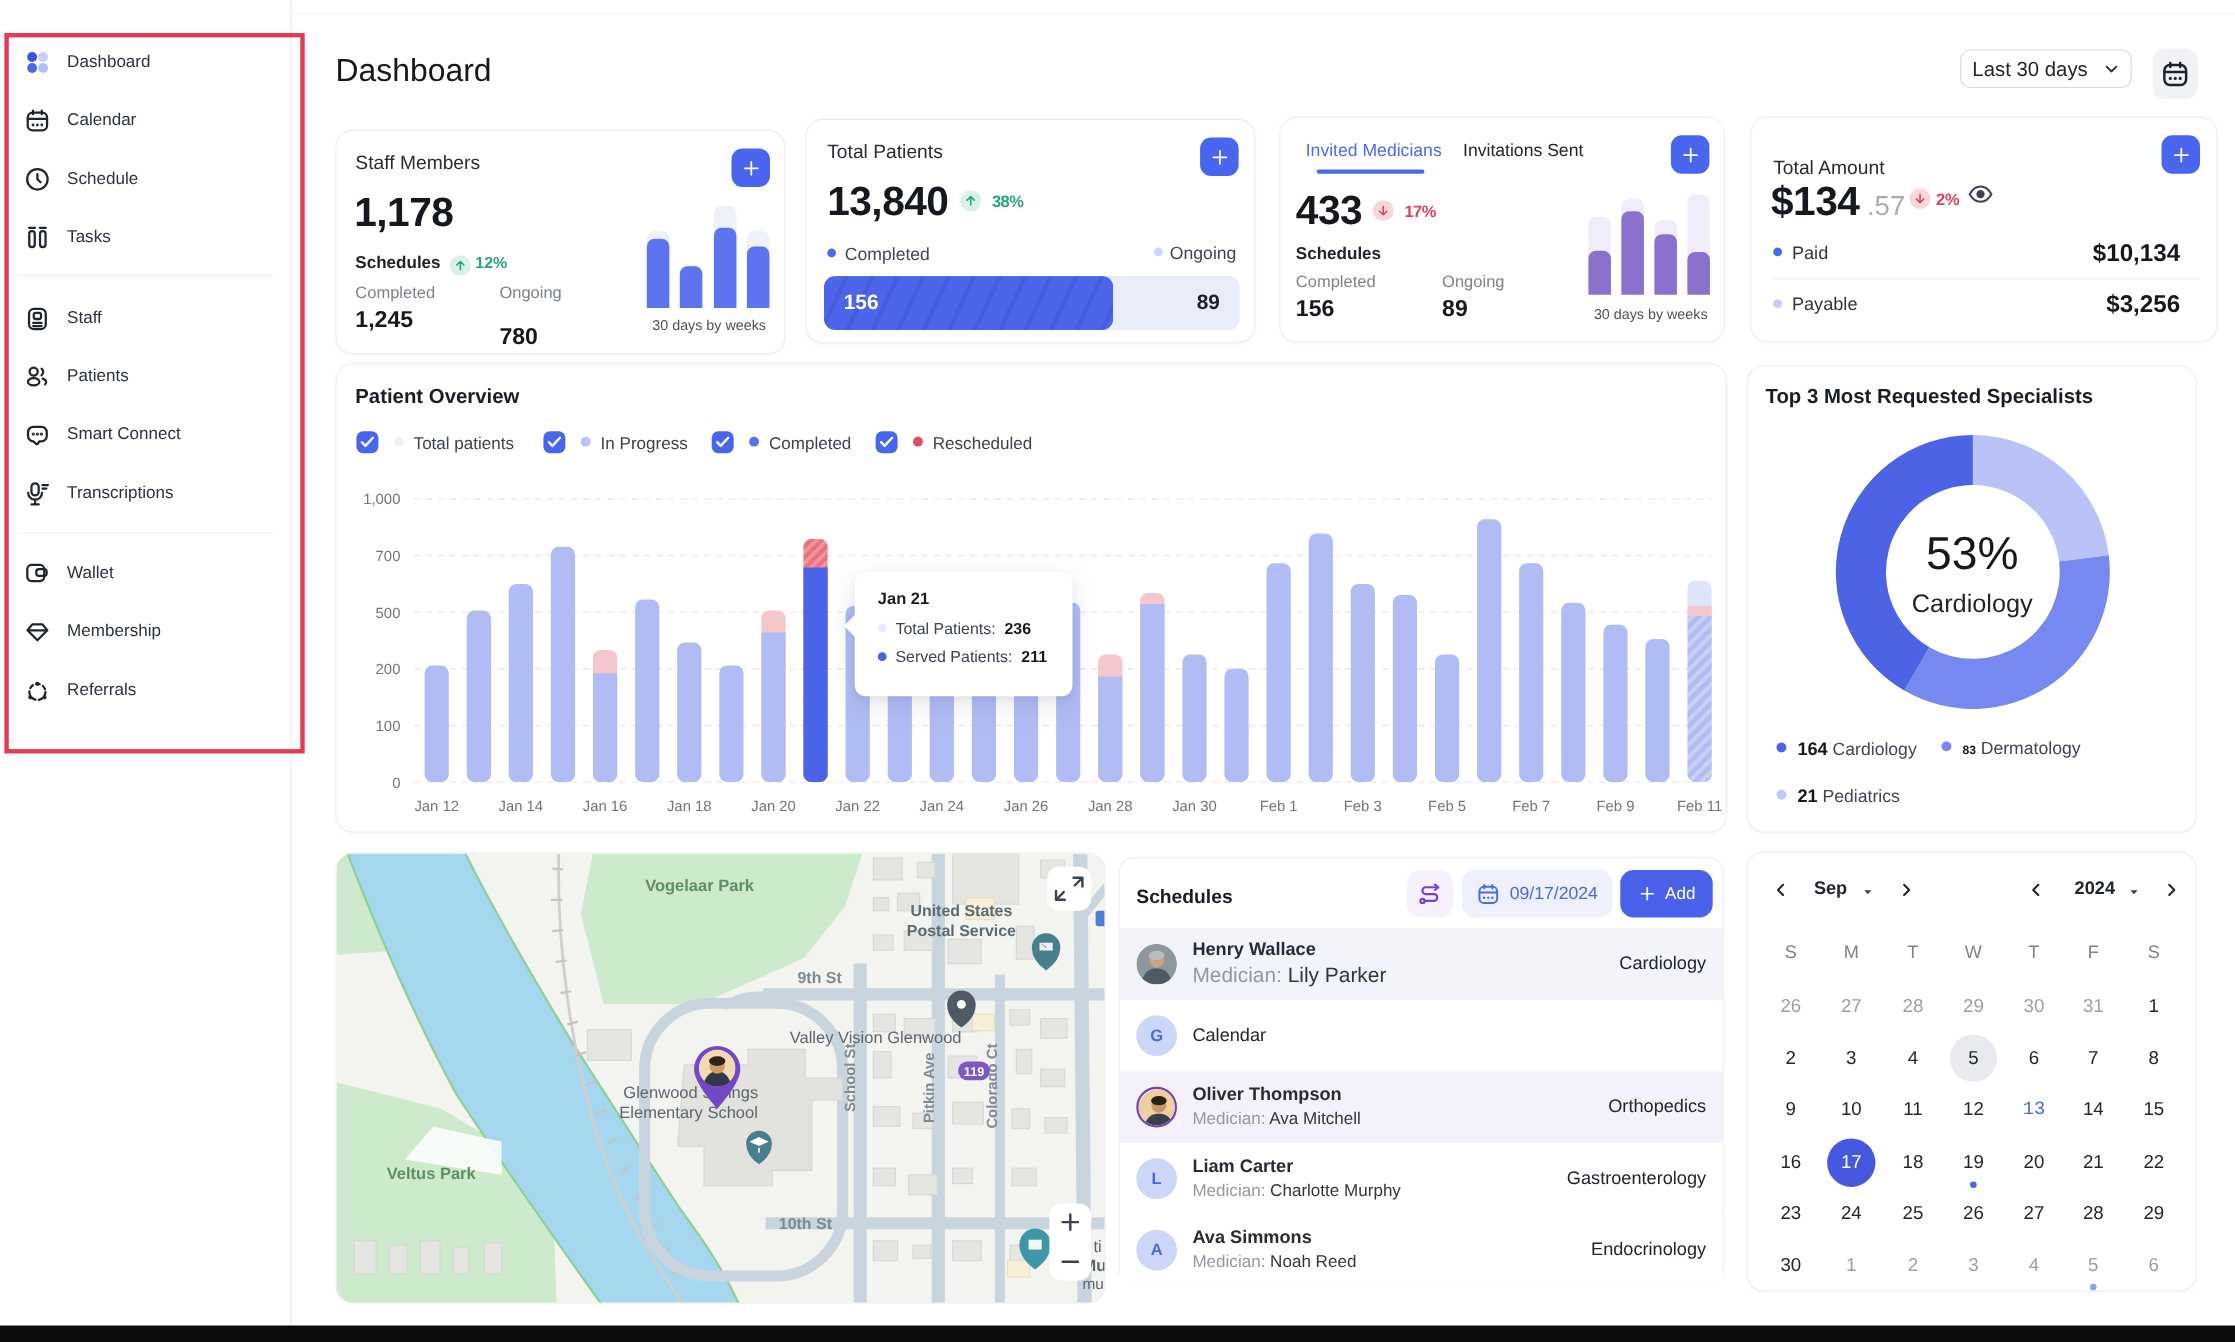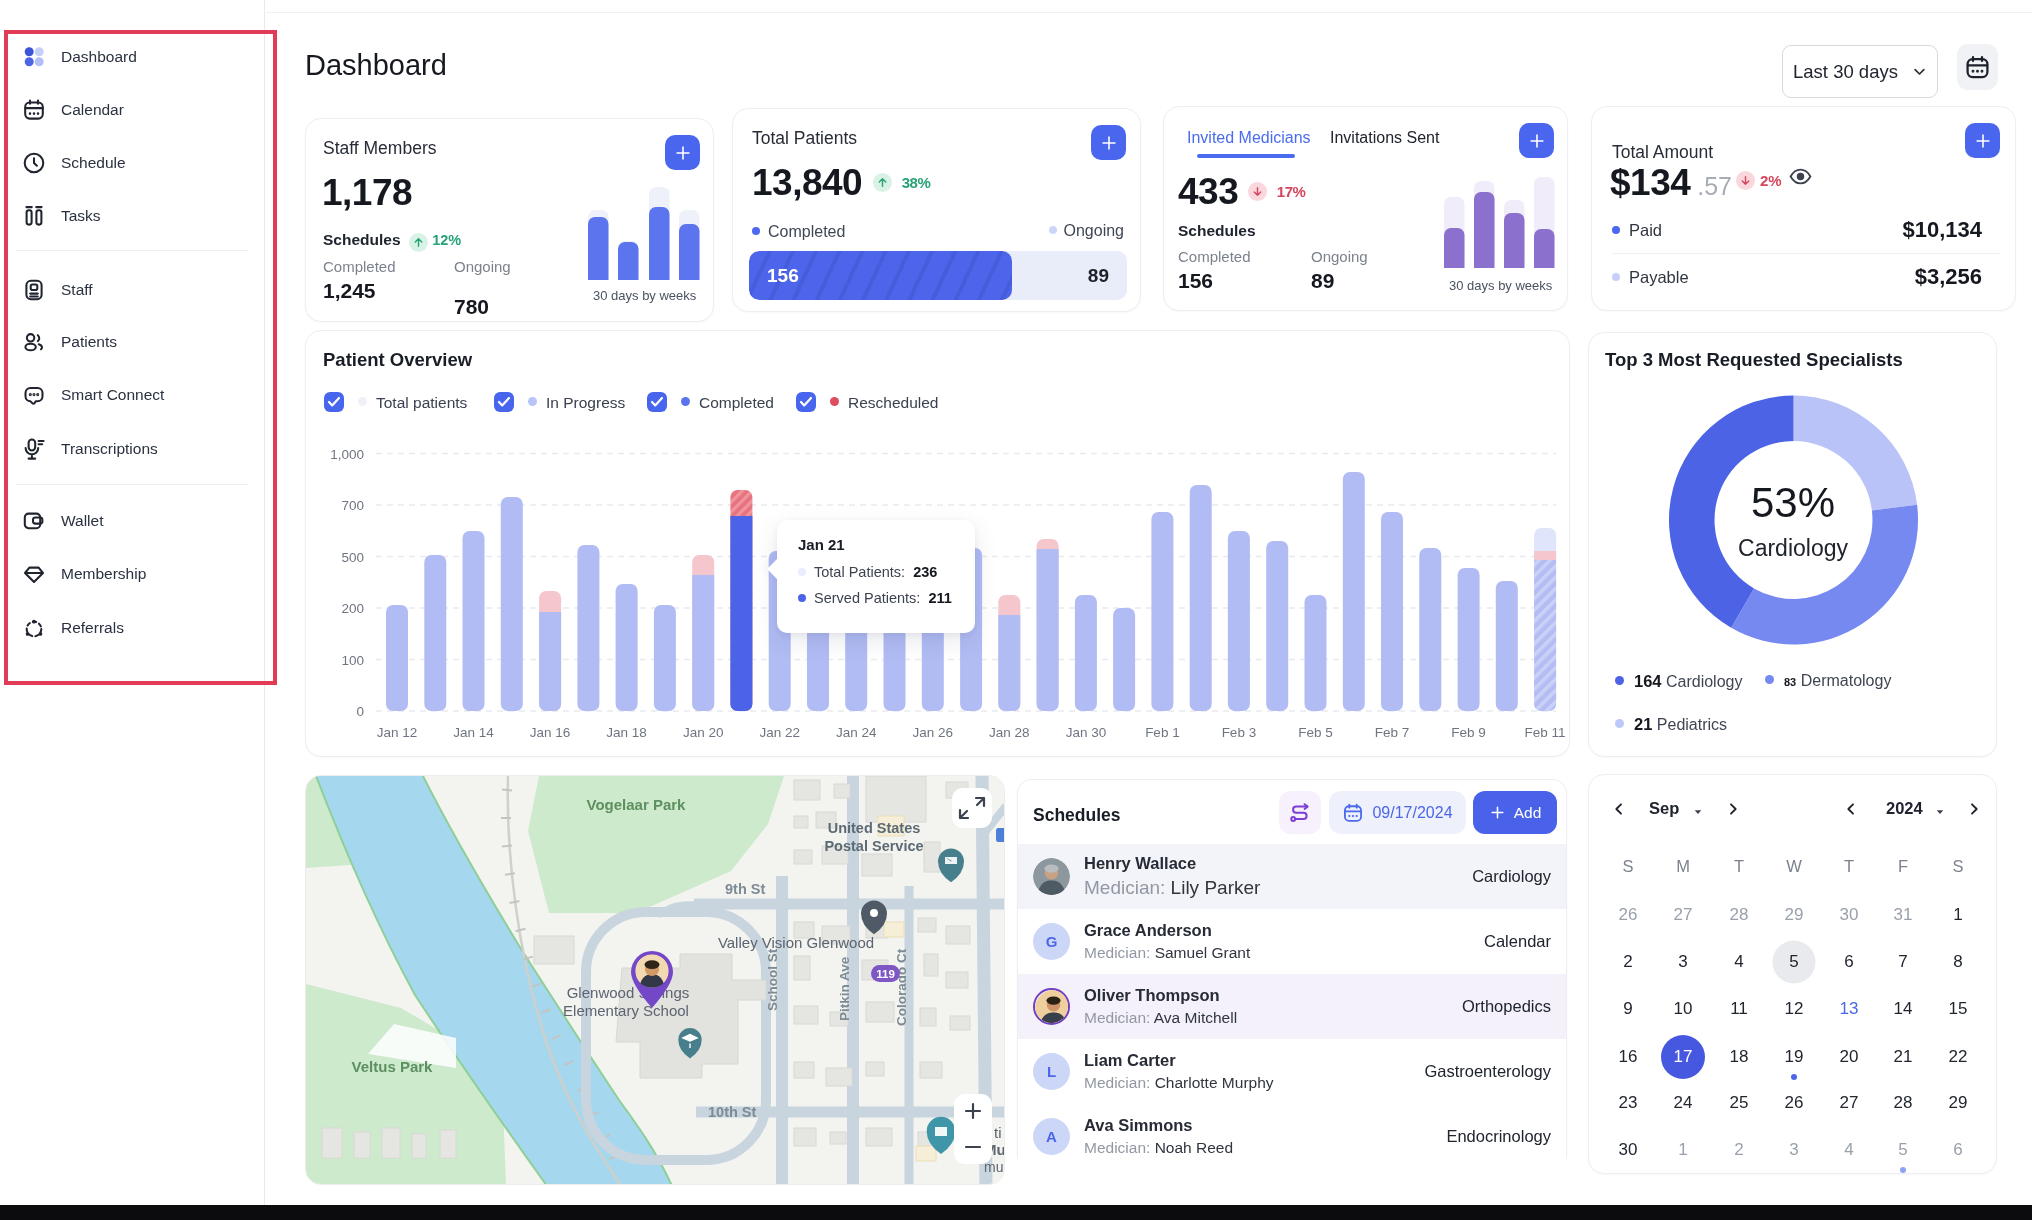"Last 30 days" div.abs { height: 53px -> 35px }
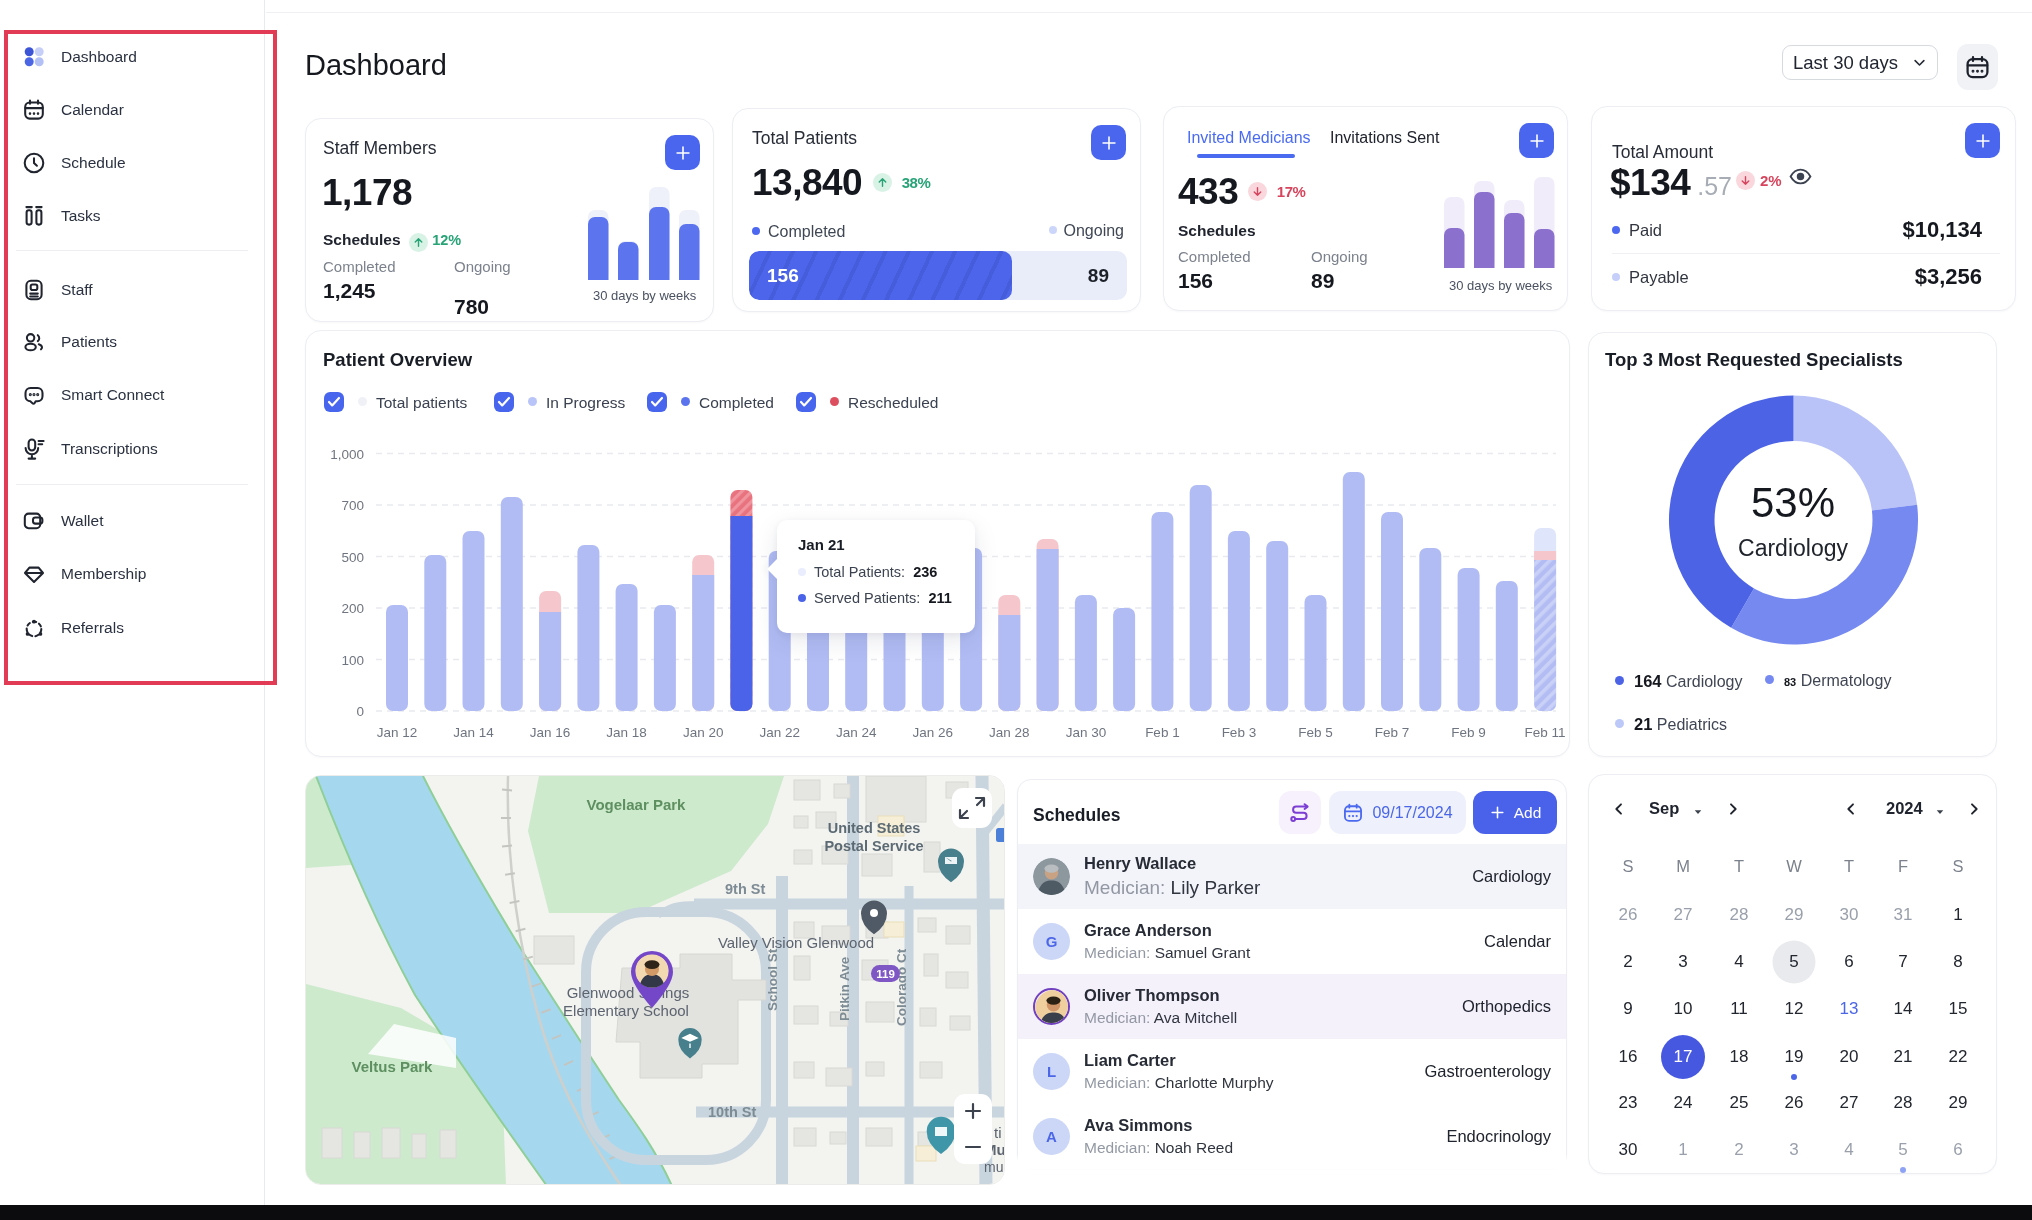"Grace Anderson" div { html: <div> <div>Grace Anderson</div> <div>Medician: <span>Samuel Grant</span></div> </div> -> none }
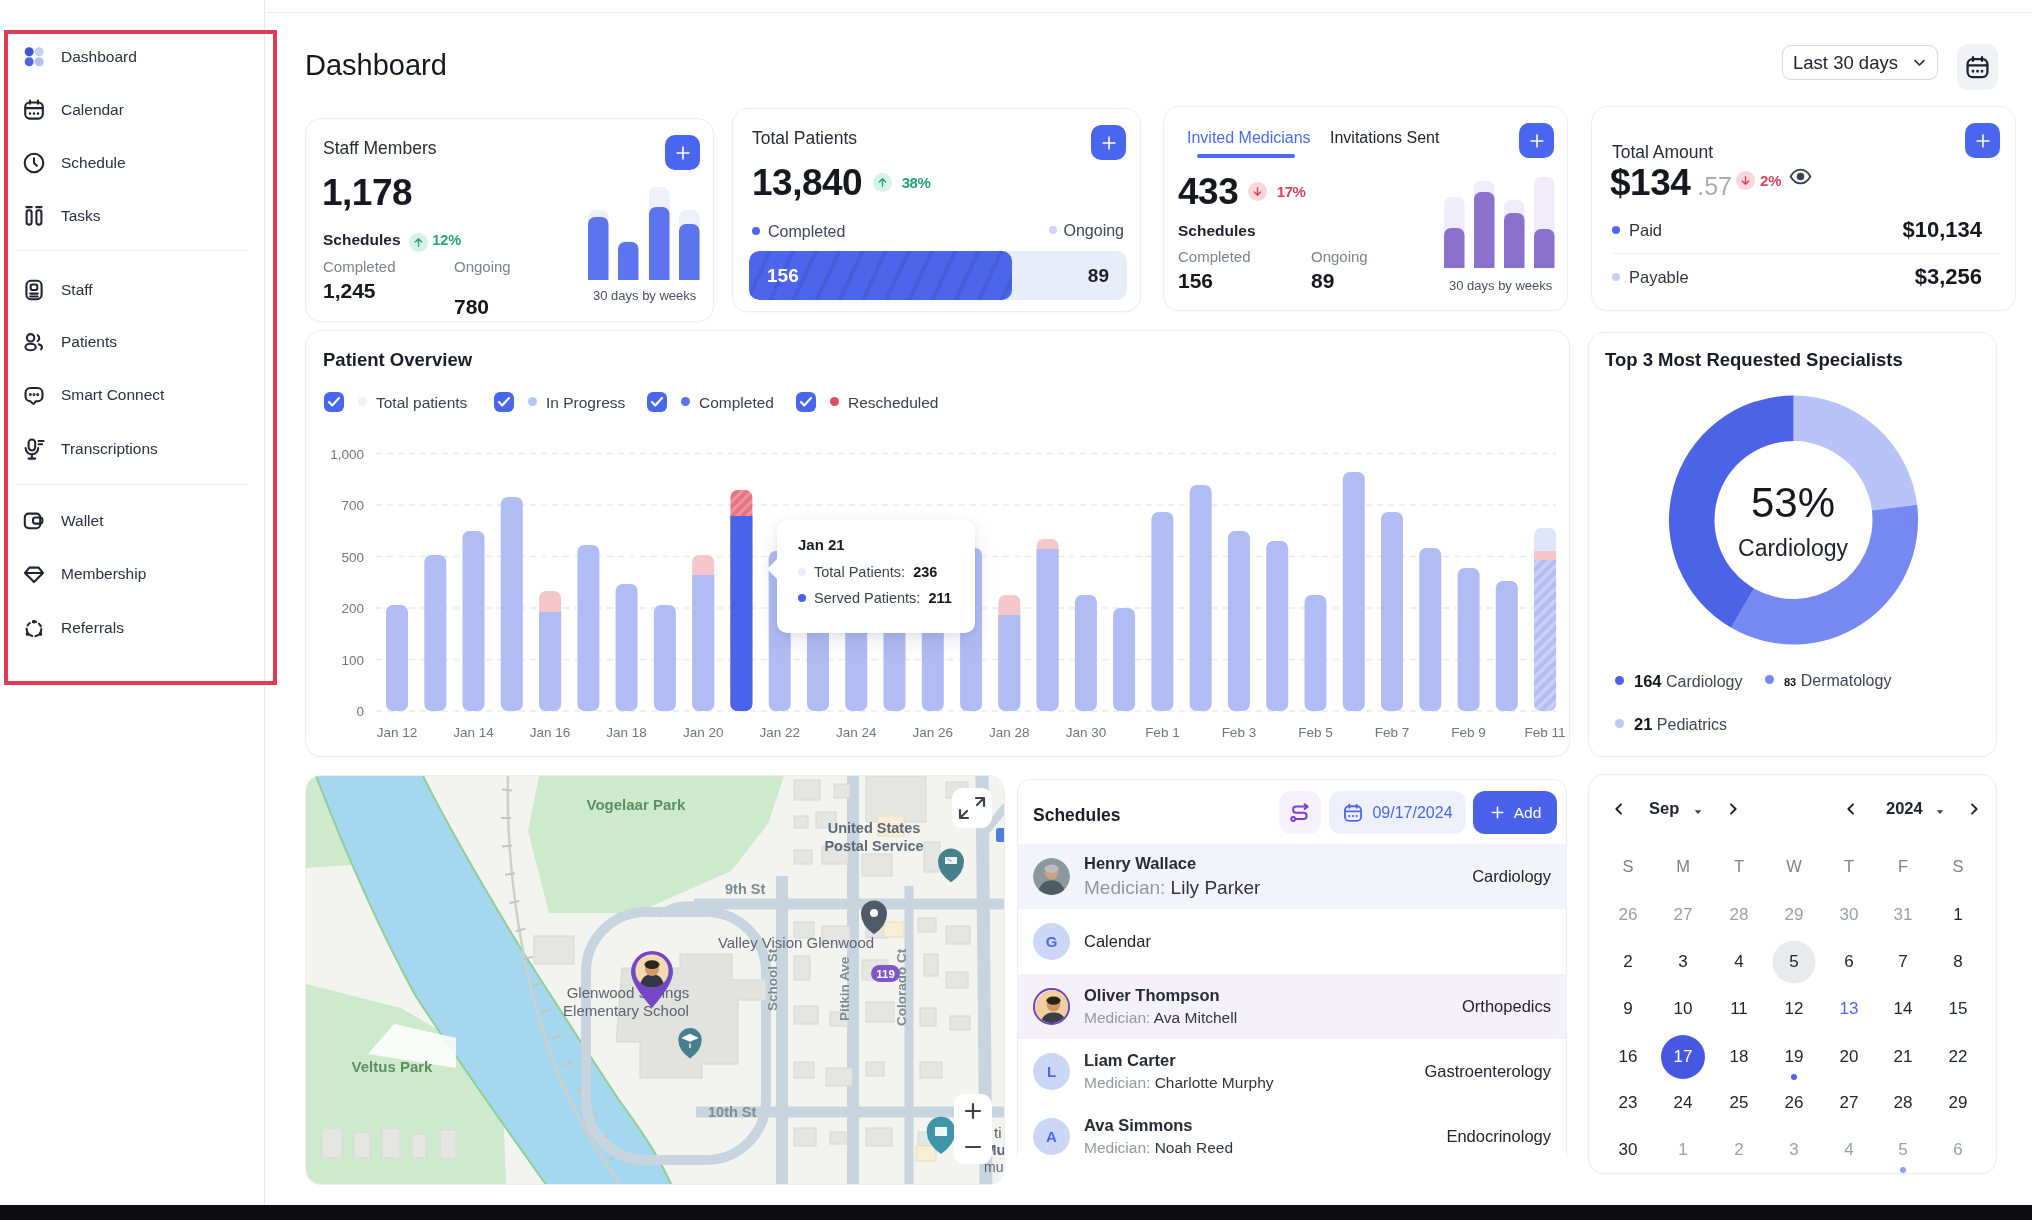"13" div.abs { font-family: none -> Liberation Mono, monospace }
